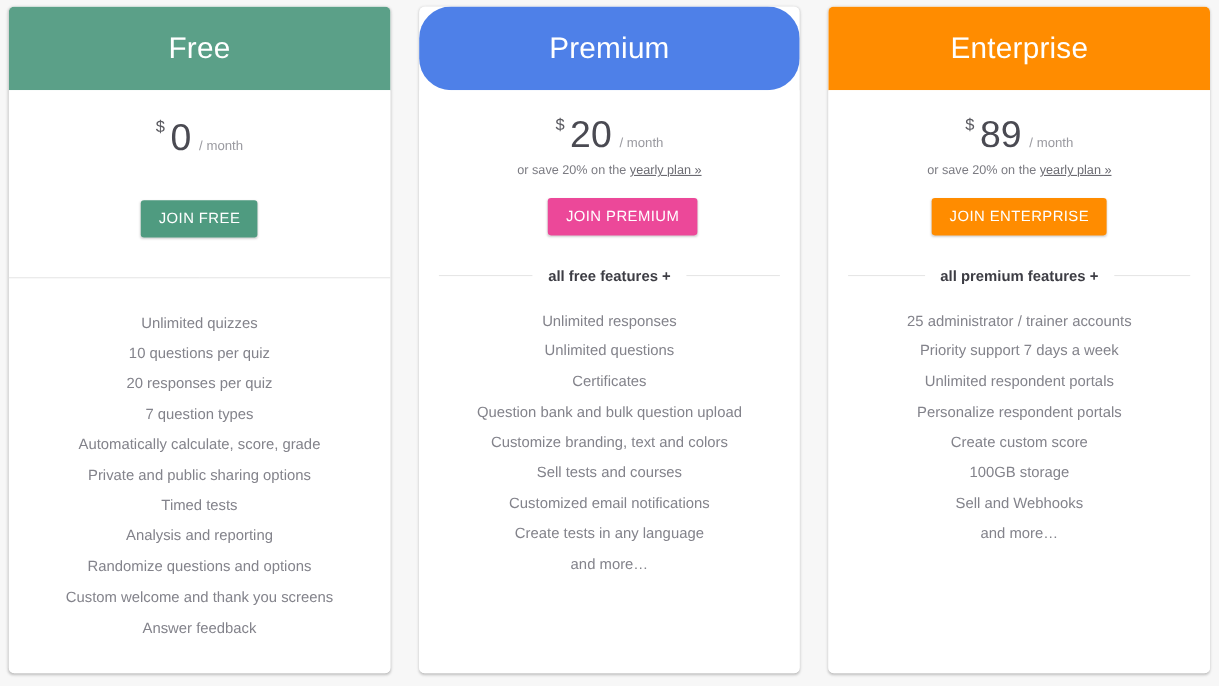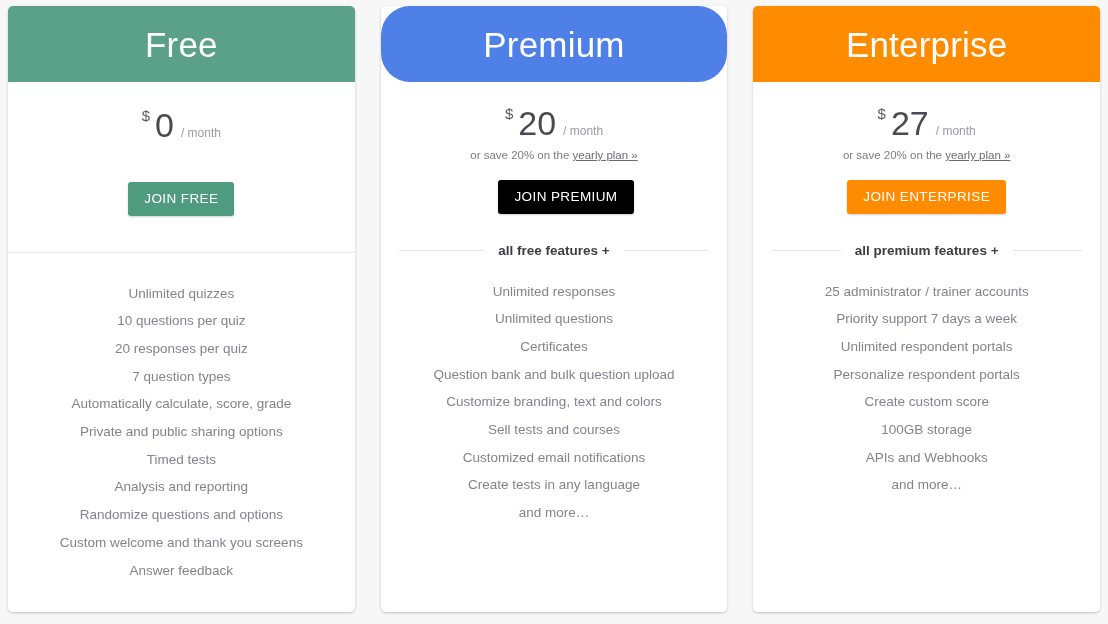"Free" .plan-header { font-size: 35px -> 27px }
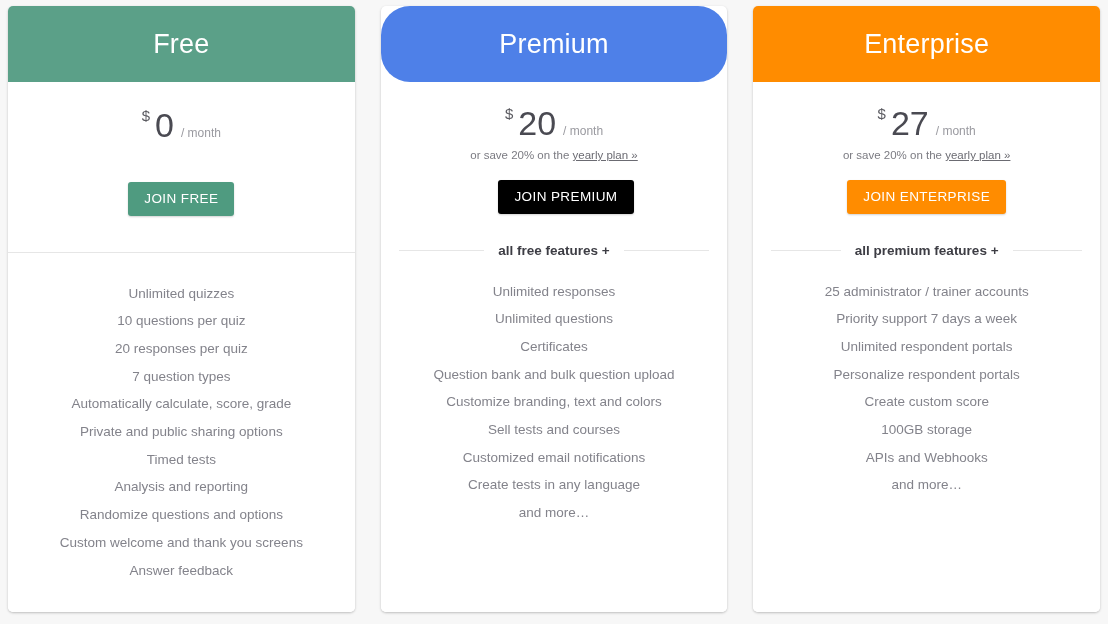"27" span.price-amount { text: 27 -> 89 }
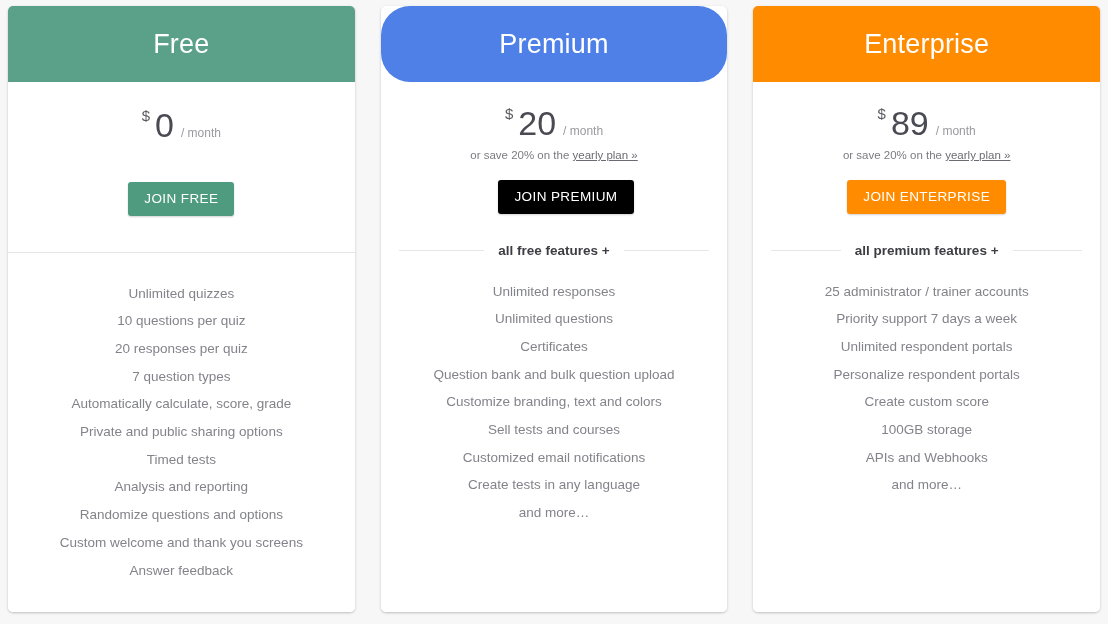"JOIN PREMIUM" button.cta-button { background: #000000 -> #ec4899 }
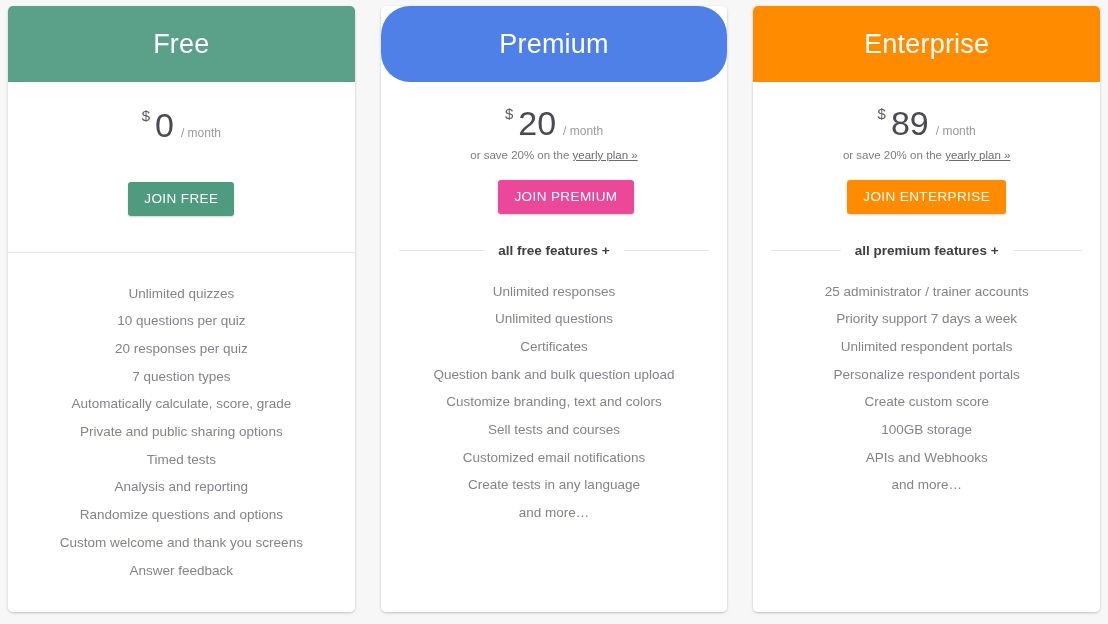"APIs and Webhooks" li.feature-item { text: APIs -> Sell }
